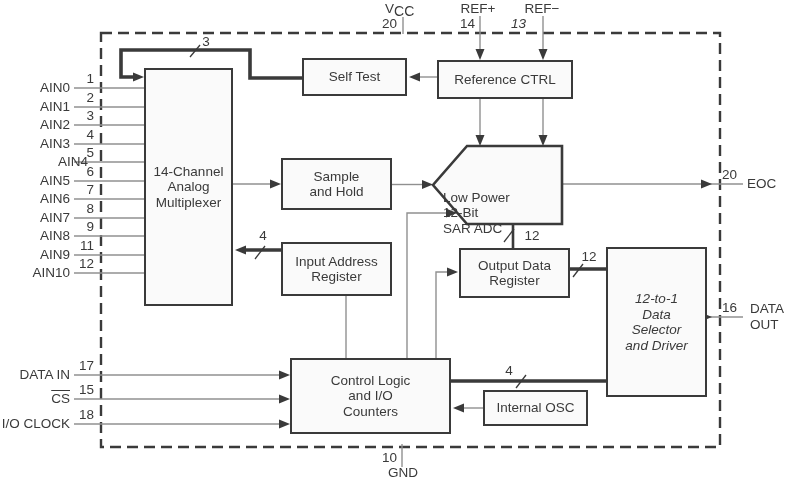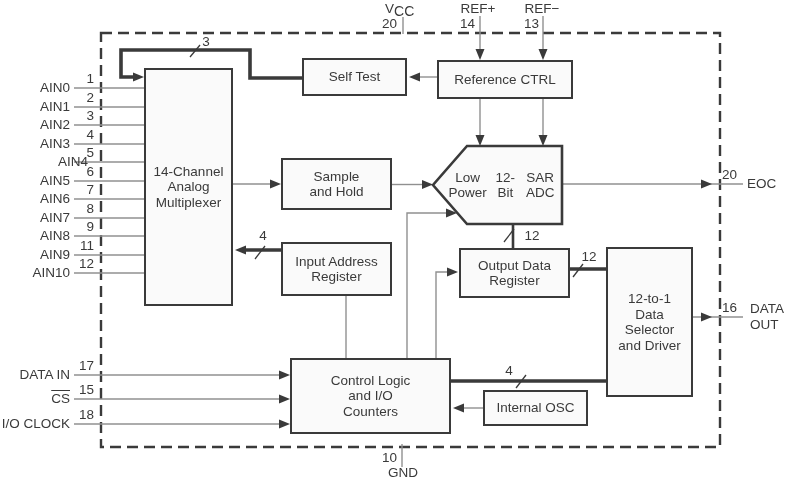"13" div.lbl { font-style: none -> italic; left: 509px -> 496px }
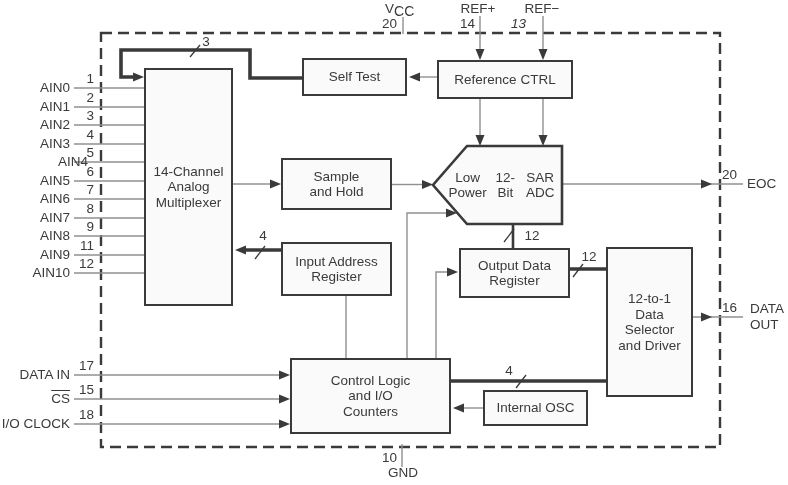"Low Power" .adc-text { align-items: center -> flex-start; flex-direction: row -> column; margin-top: none -> 28px }
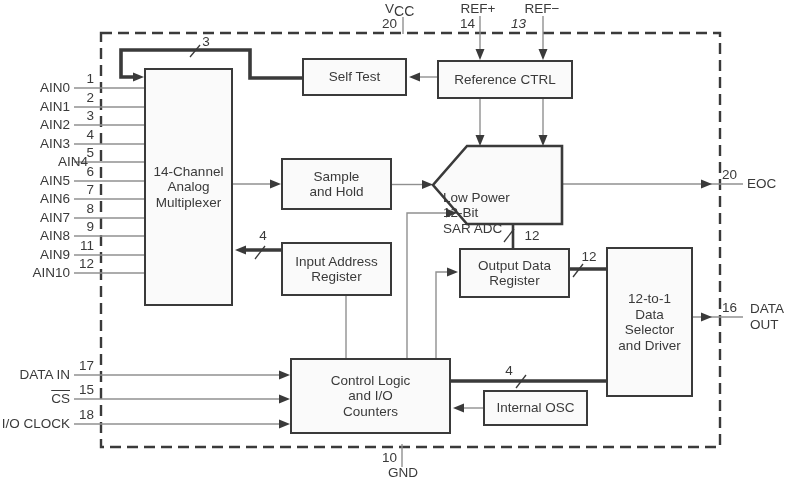"12-to-1" div.block { font-style: none -> italic; width: 87px -> 101px }
